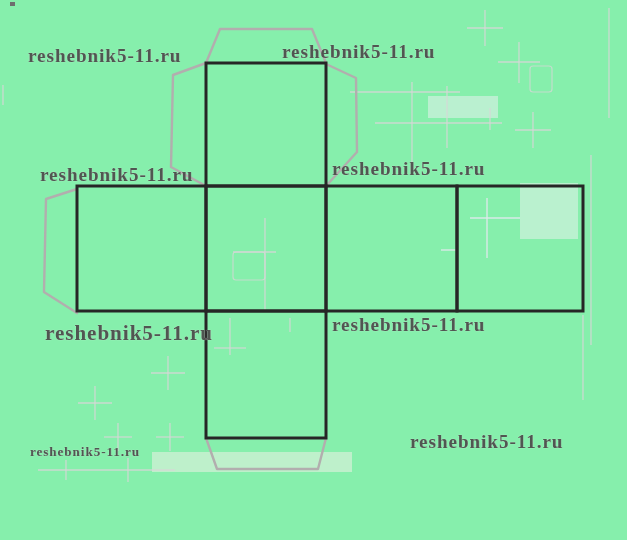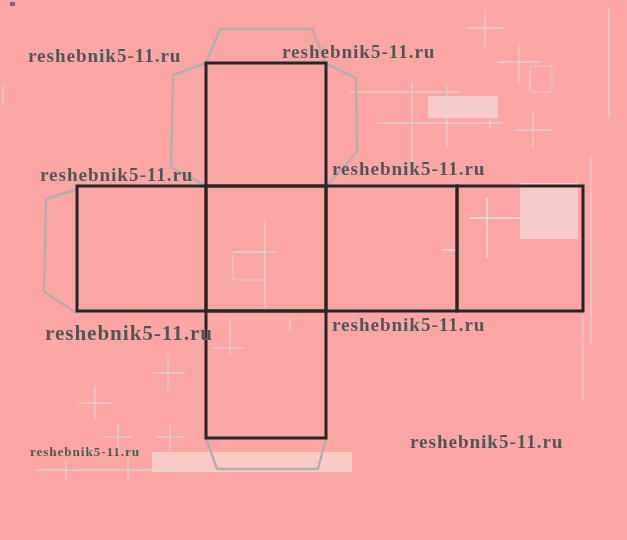"reshebnik5-11.ru" #stage { background: #fca5a5 -> #86efac }
